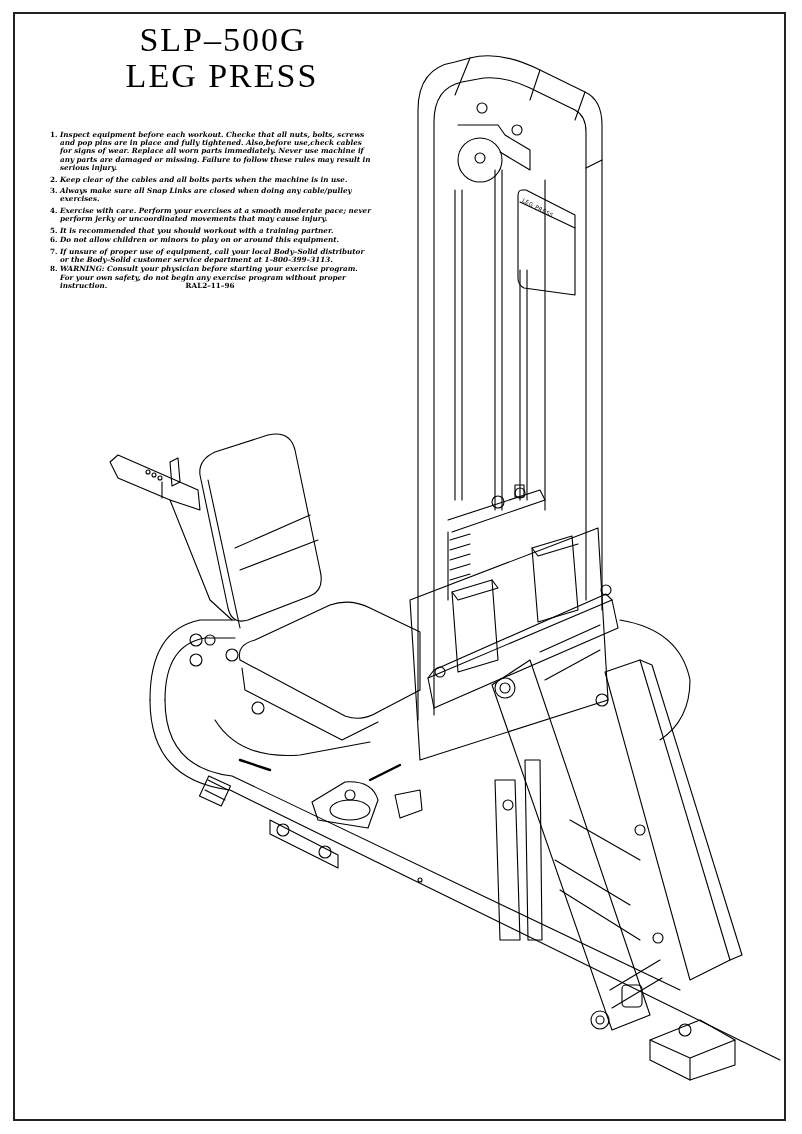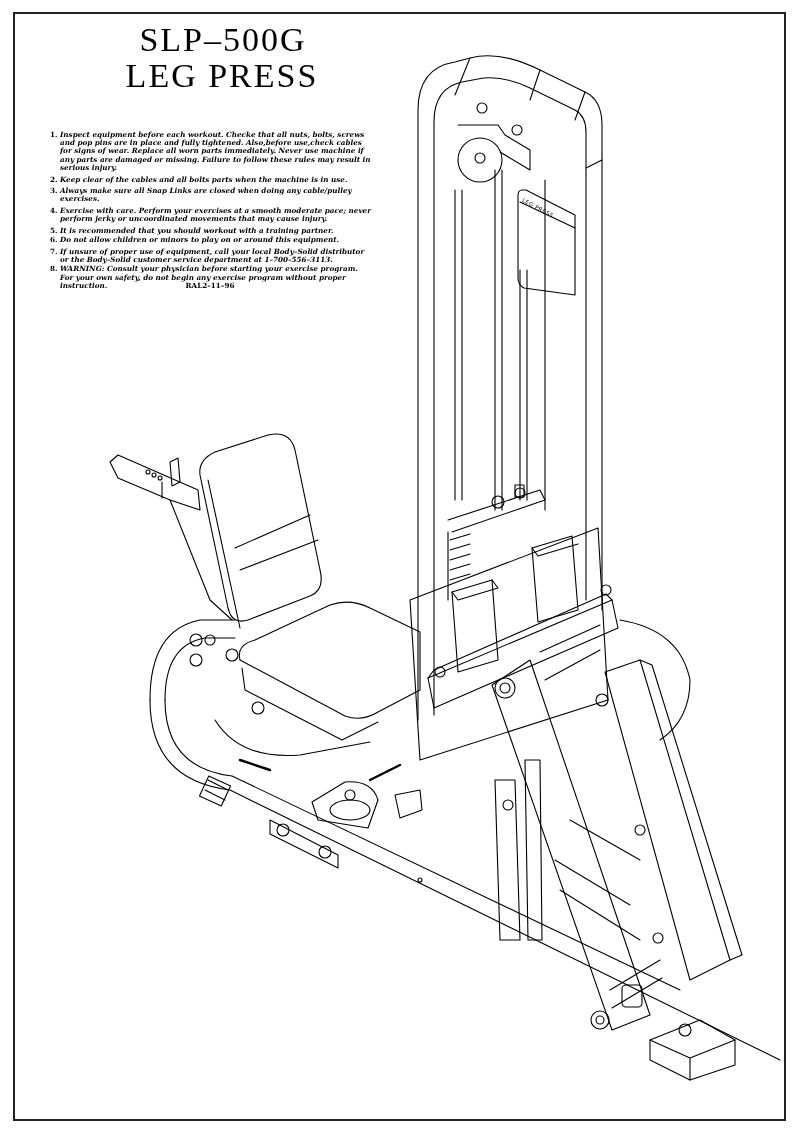"If unsure of proper use" span.txt { text: 700–556 -> 800–399 }
